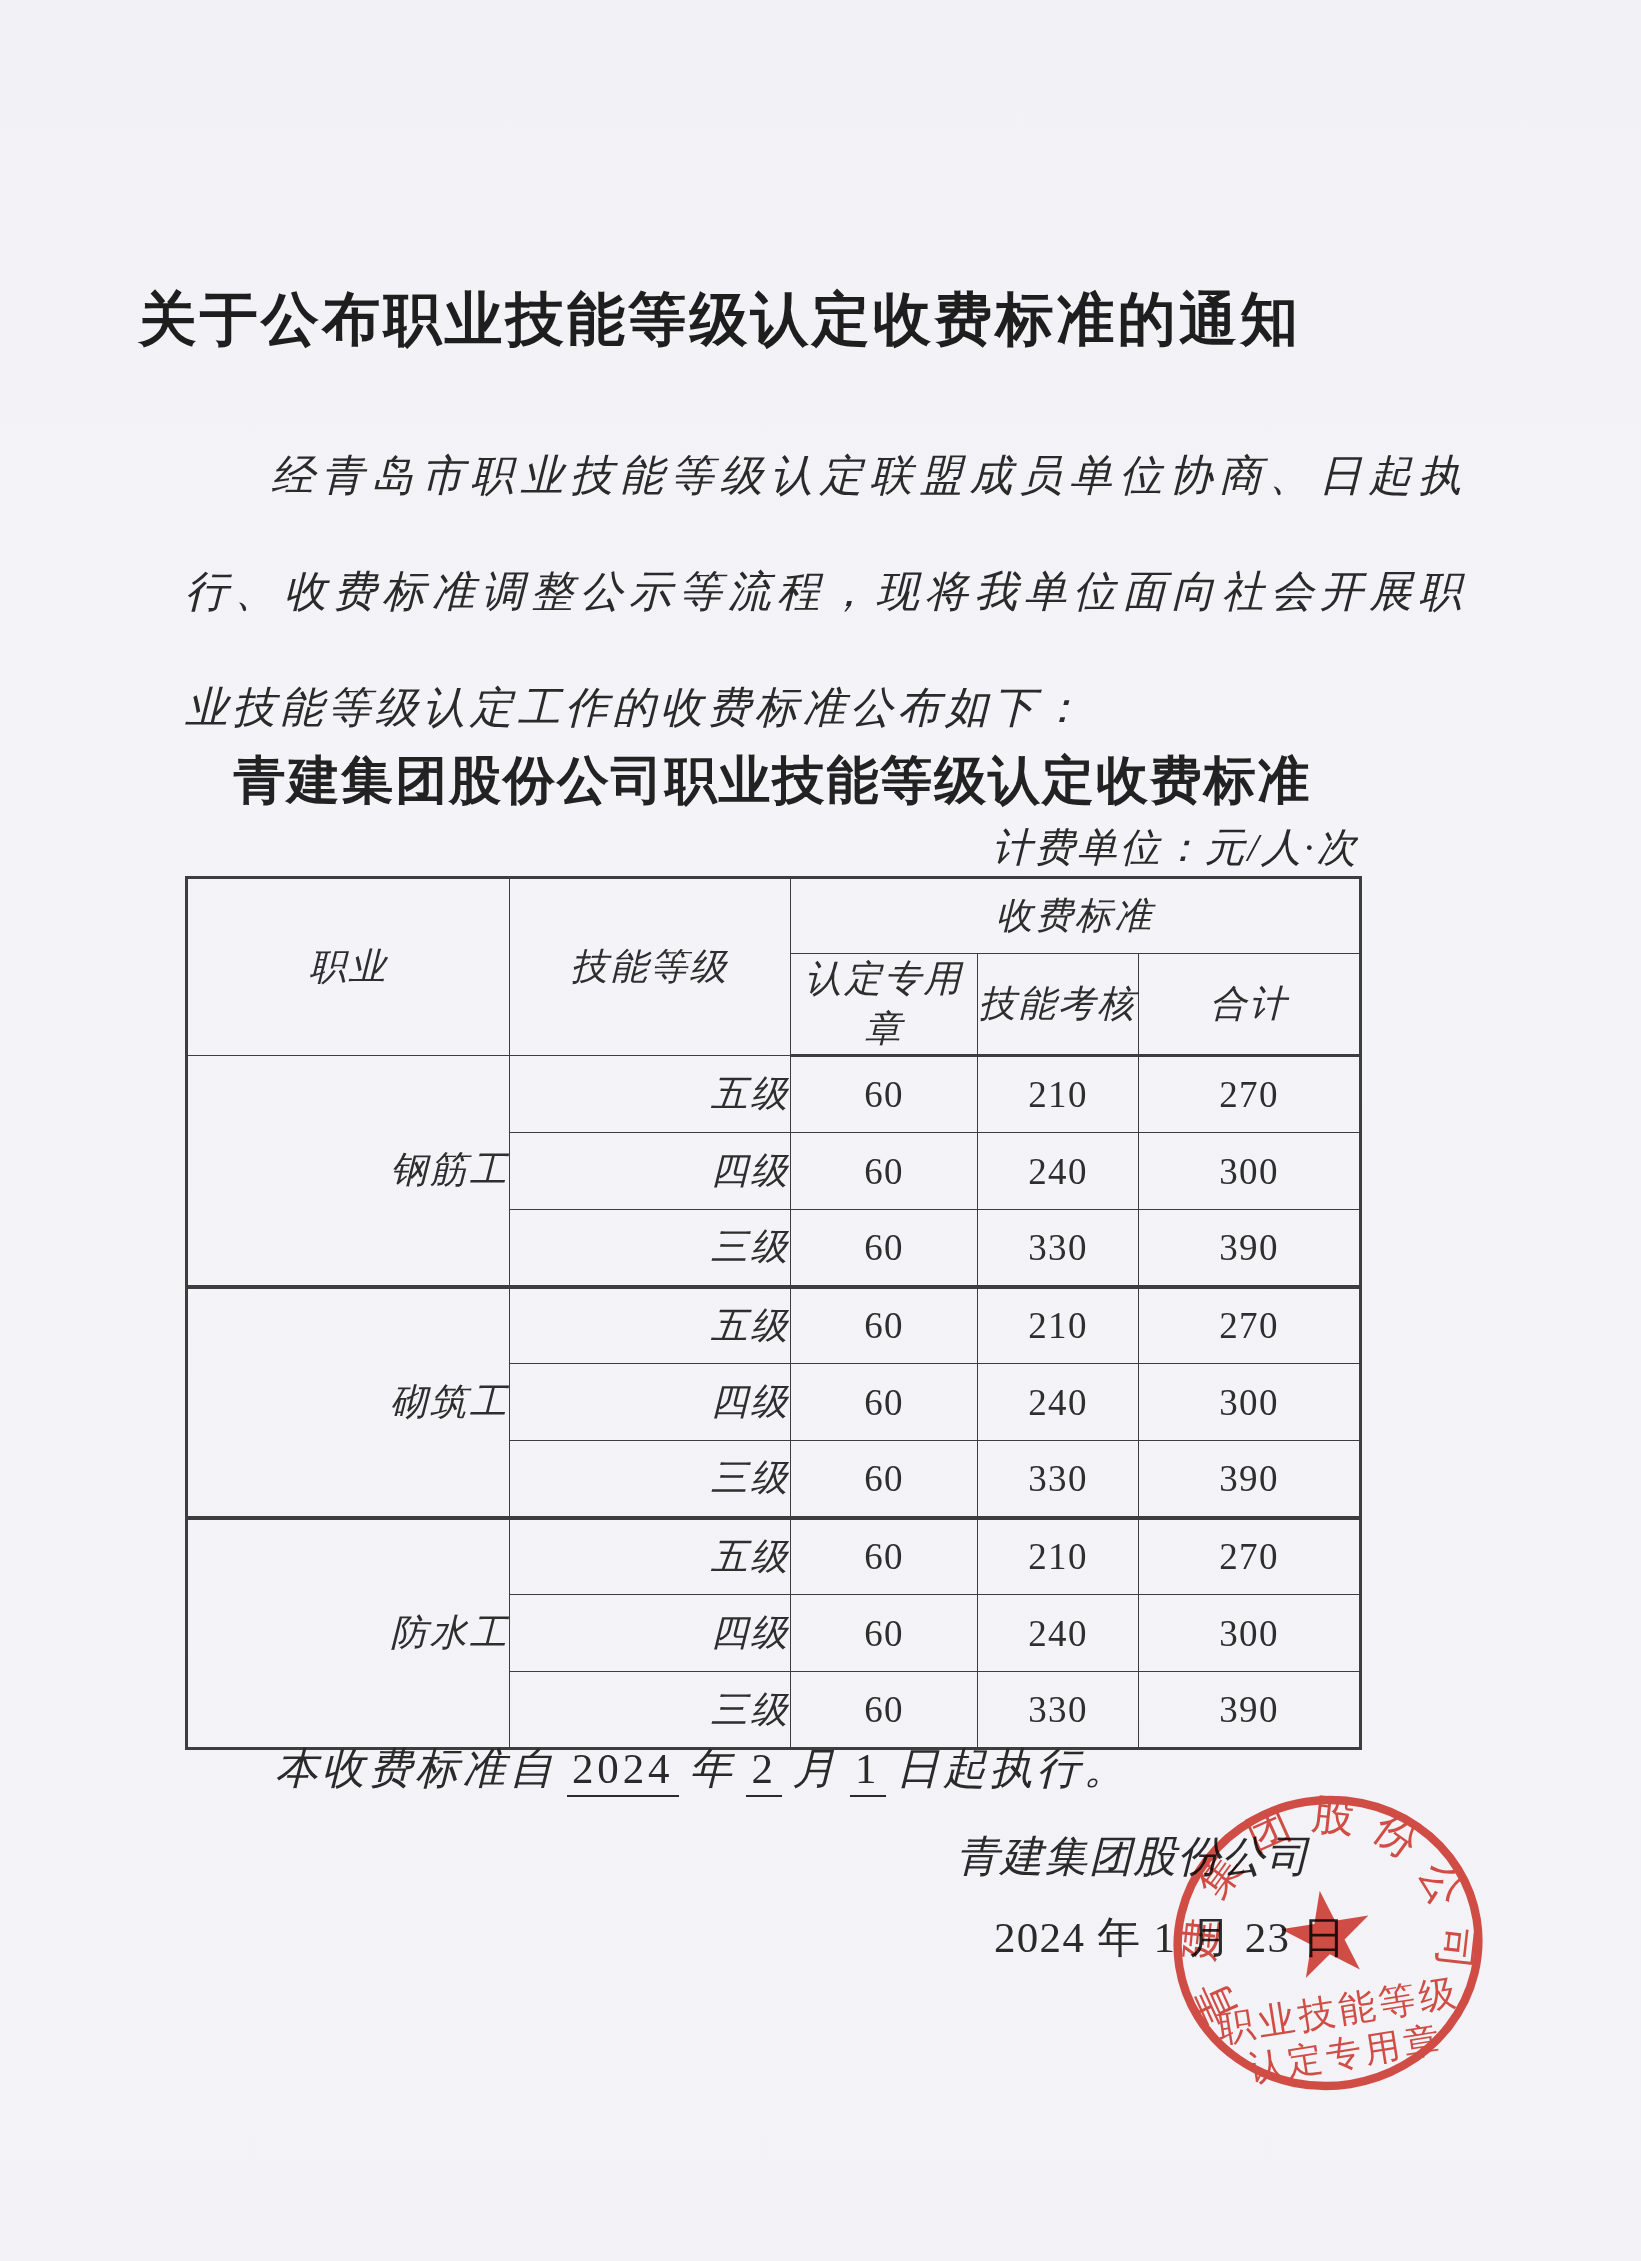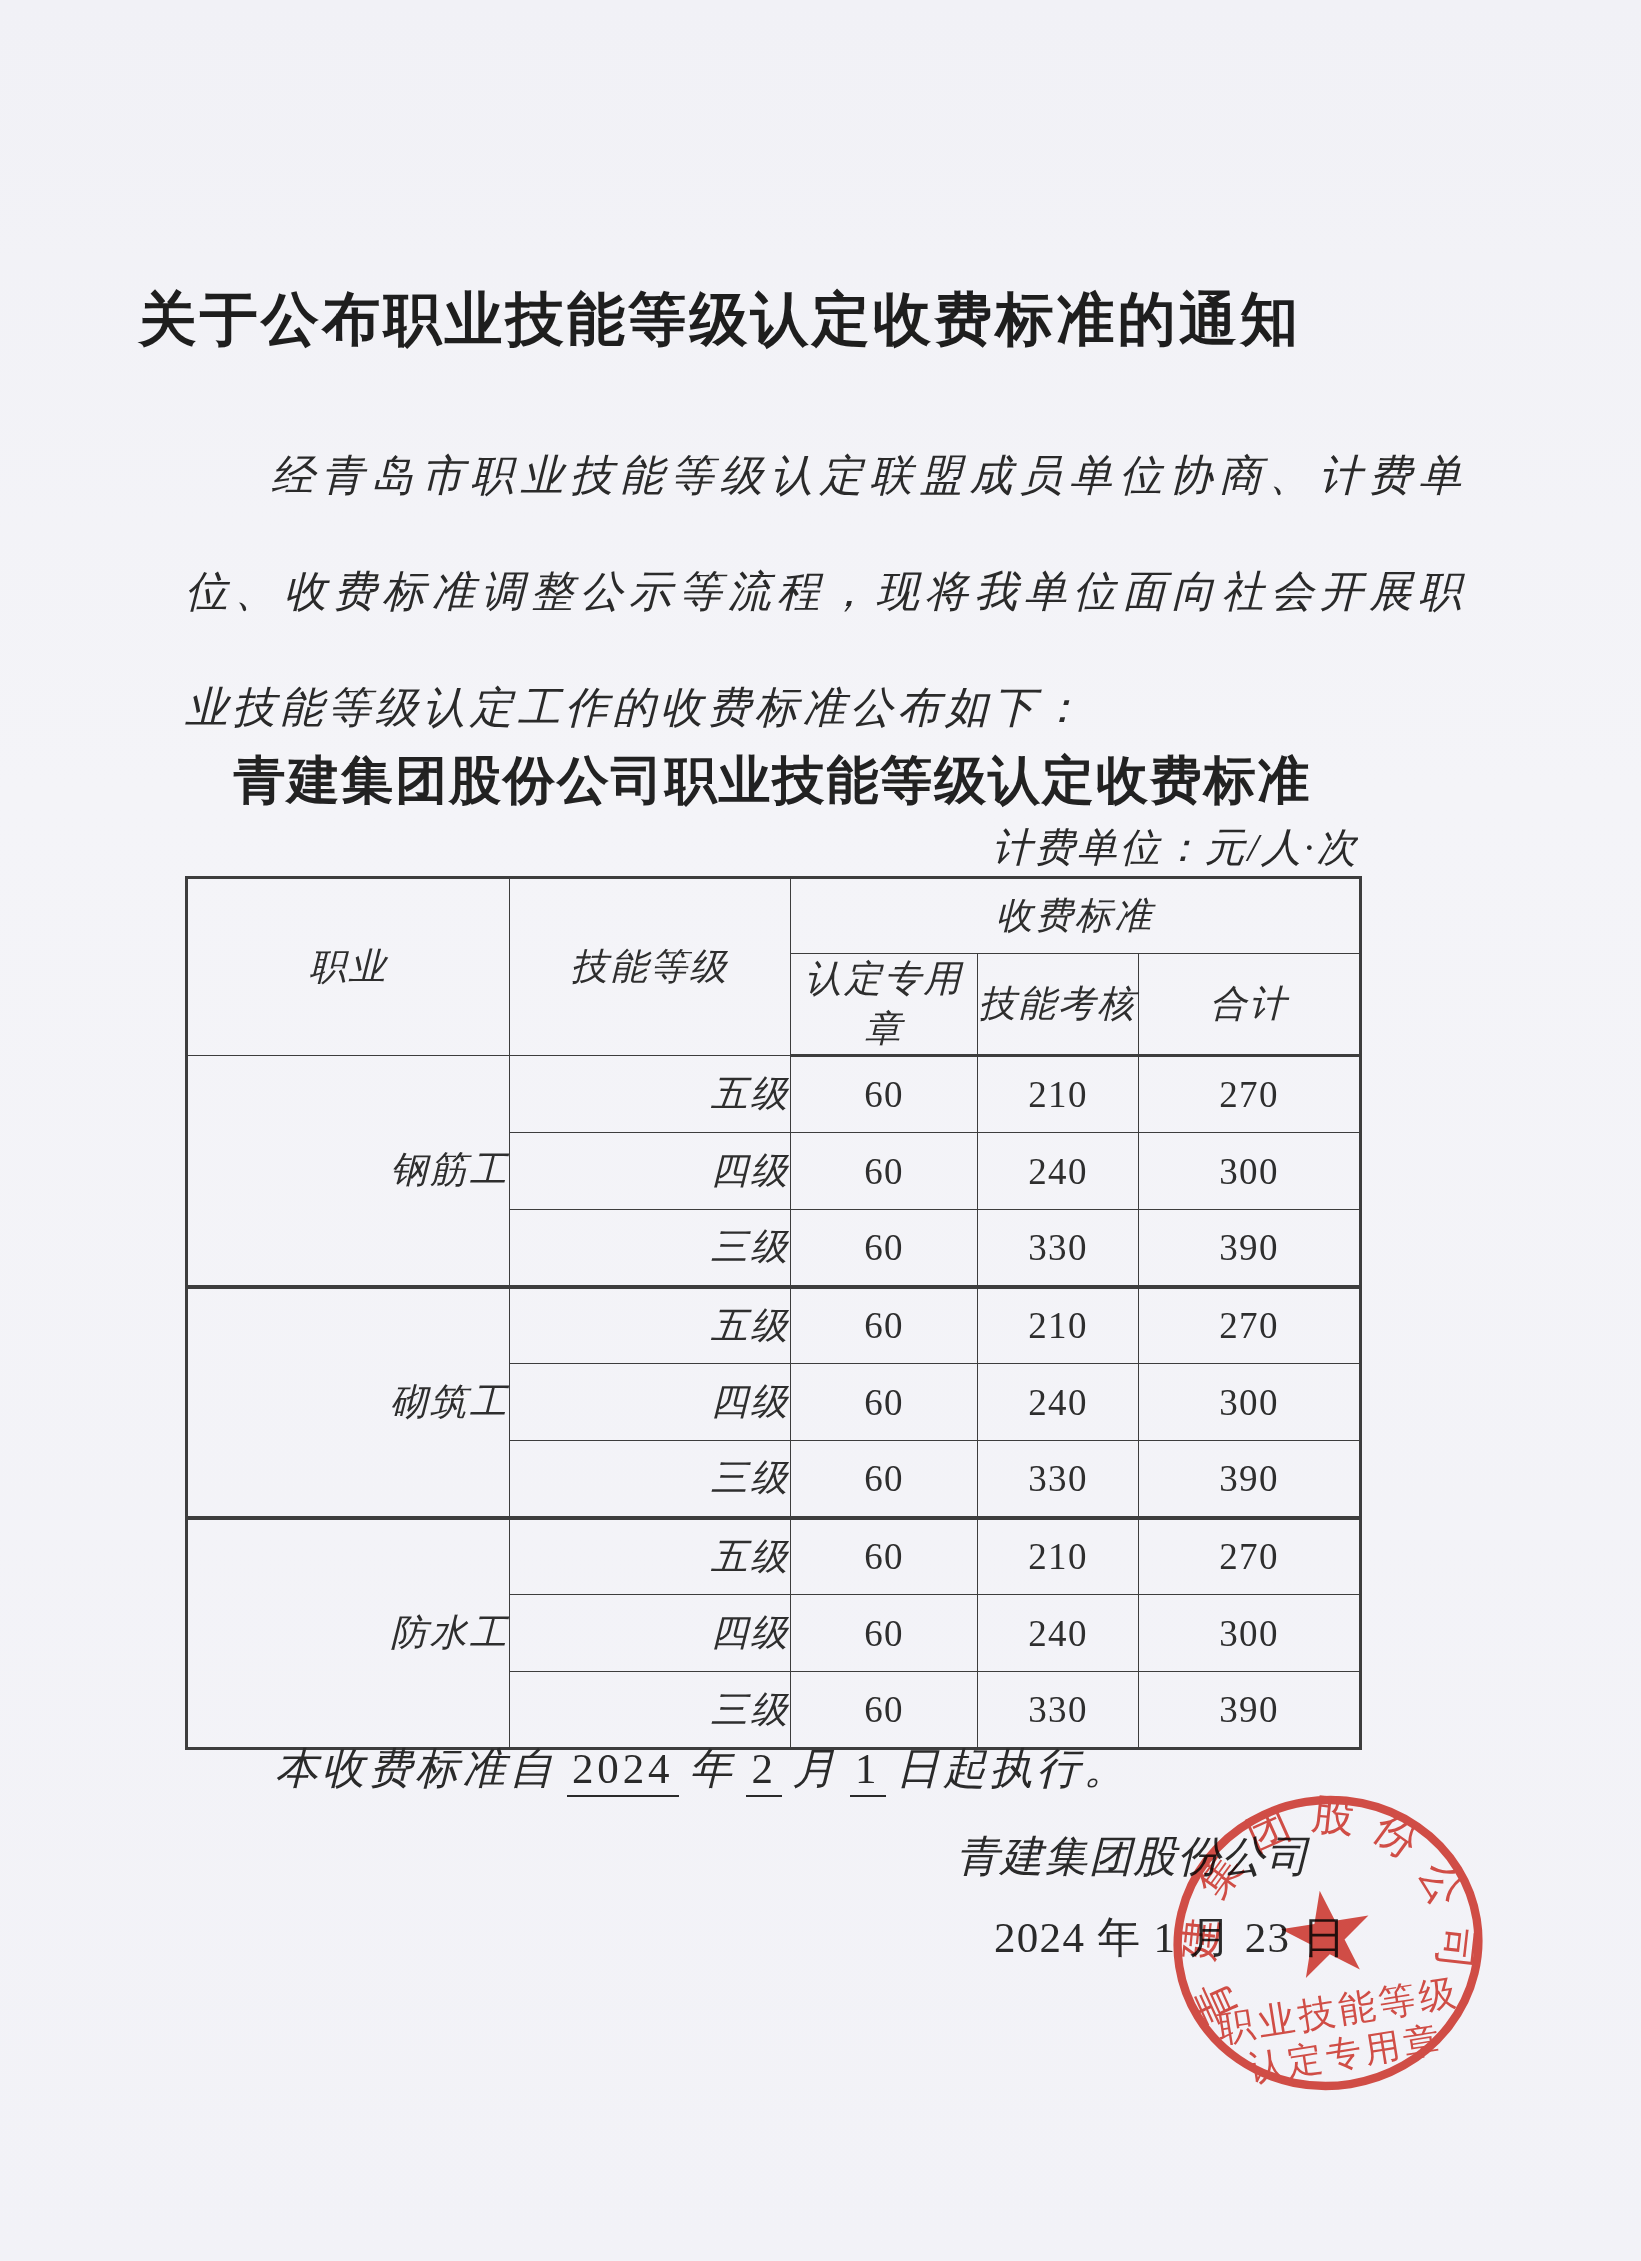"经青岛市职业技能等级认定联盟成员单位协商、计费单位、收费标准调整公示等流程，现将" div.body-para { text: 计费单位 -> 日起执行 }
